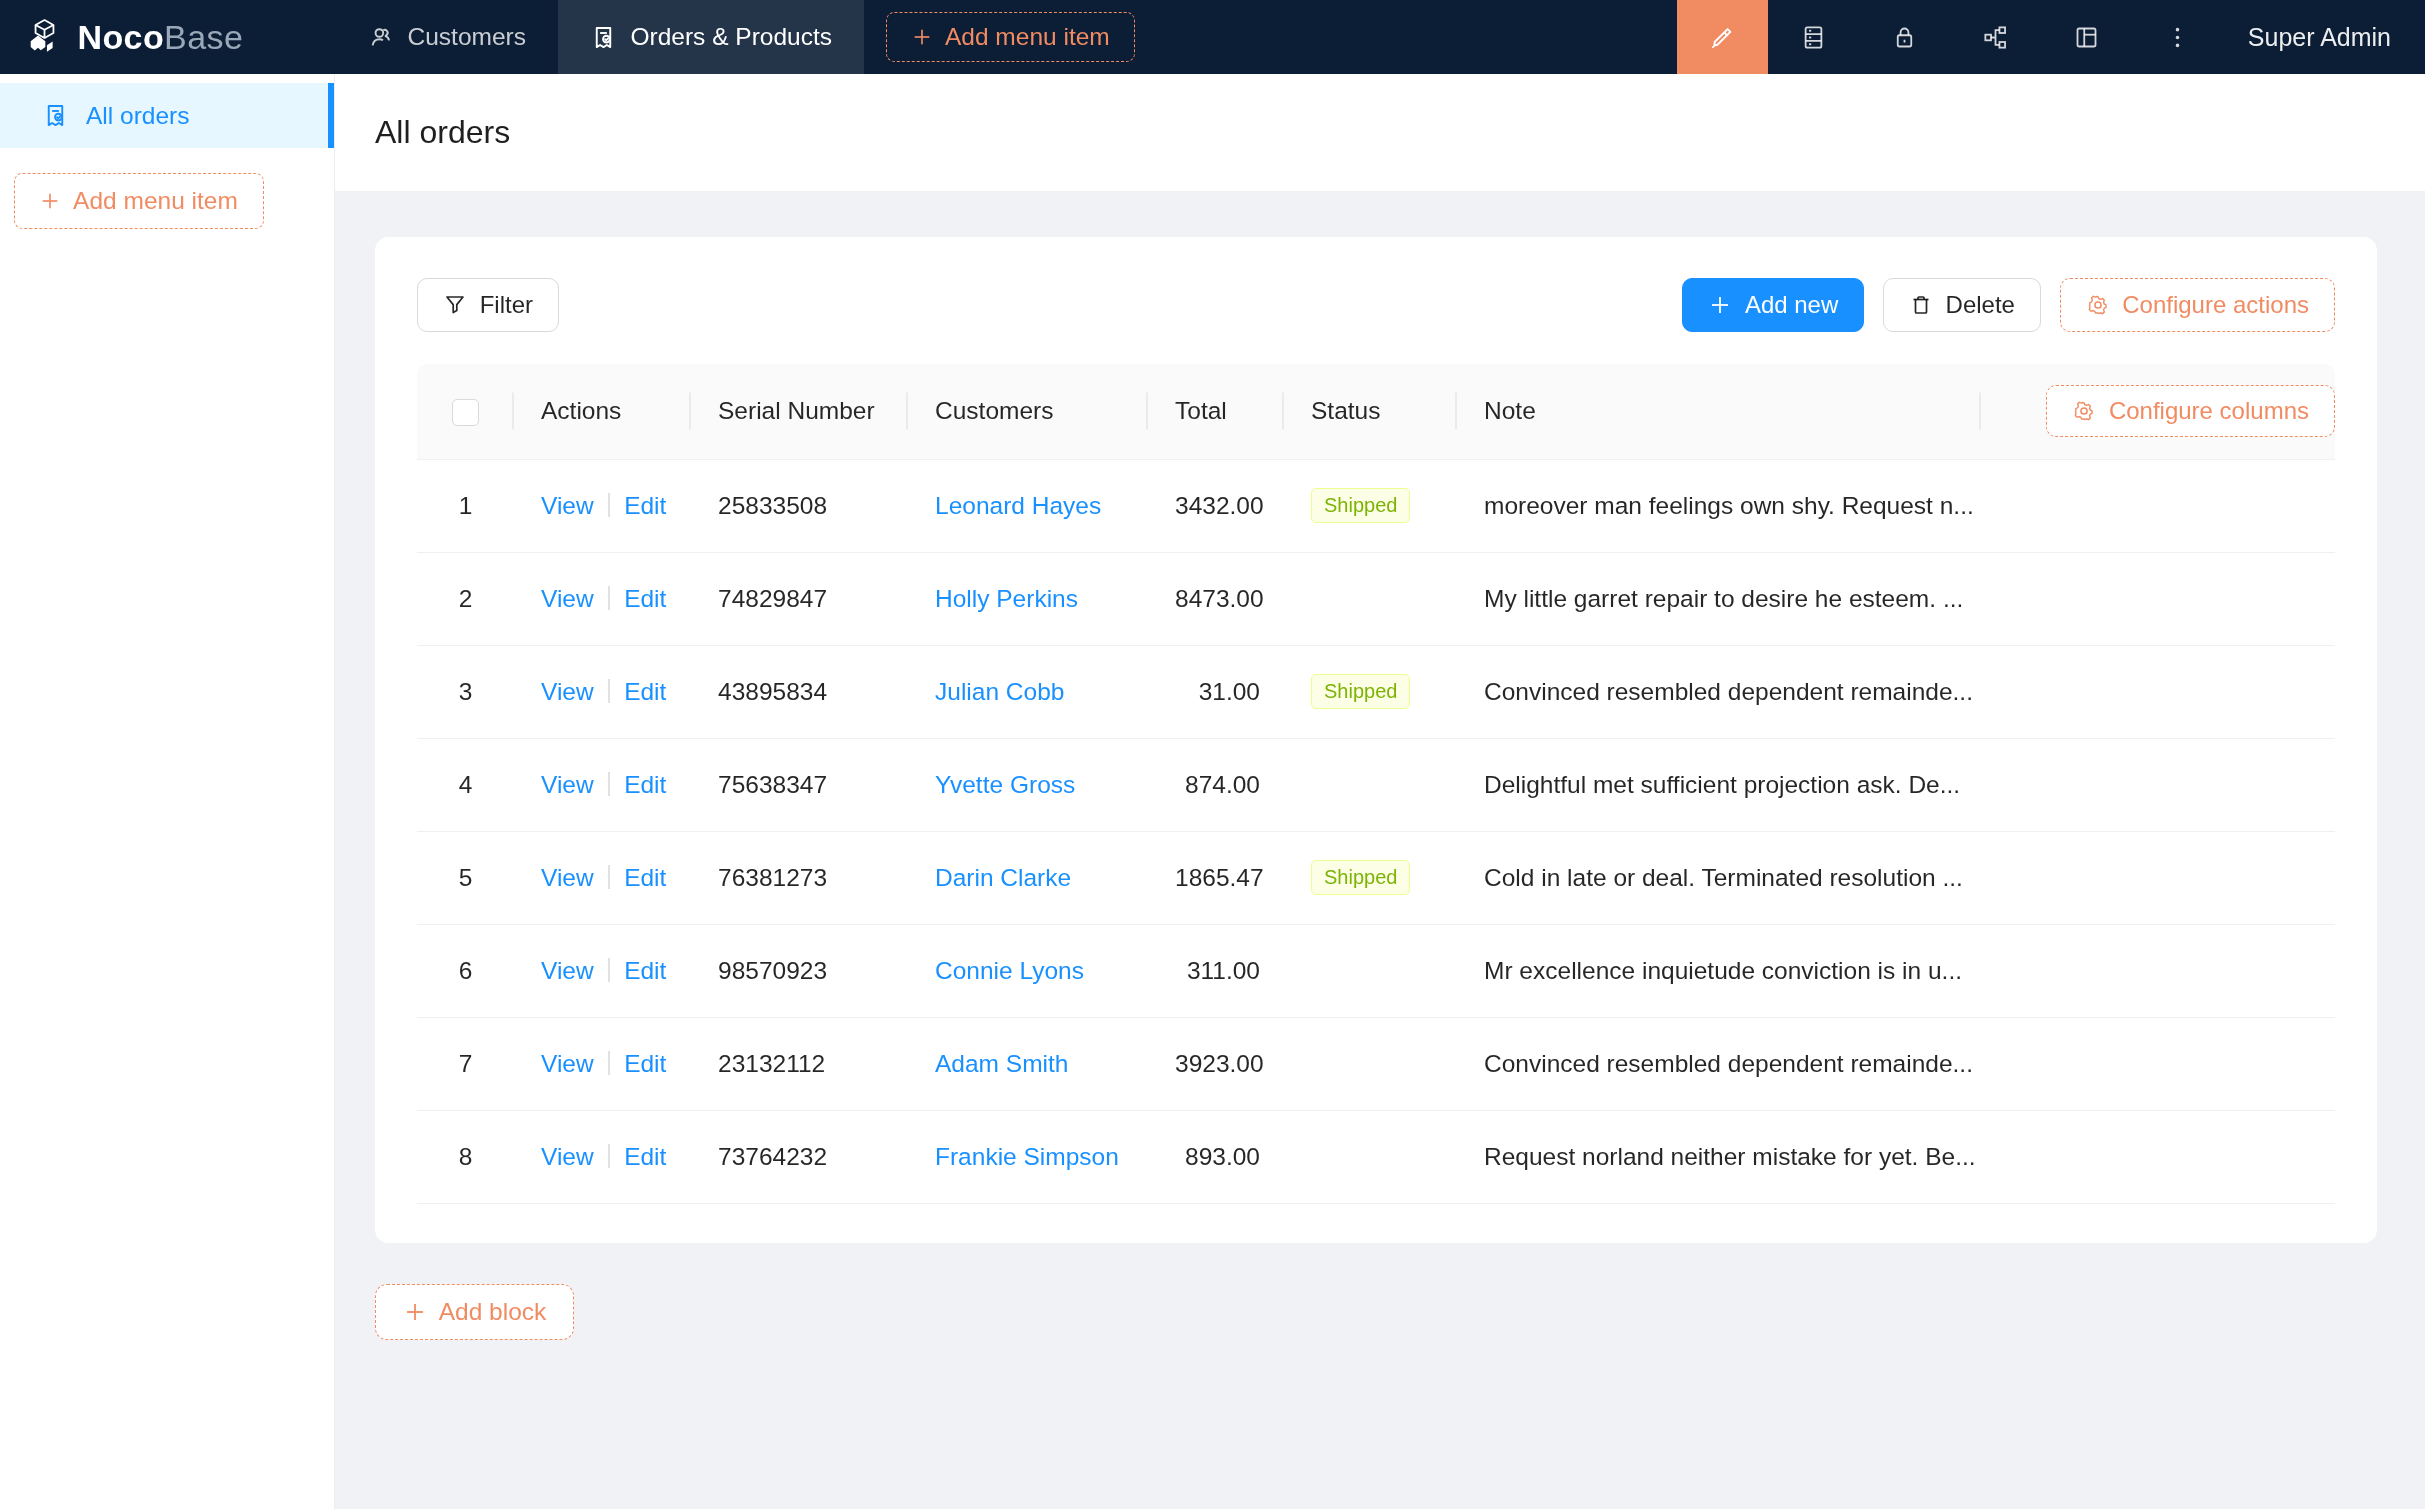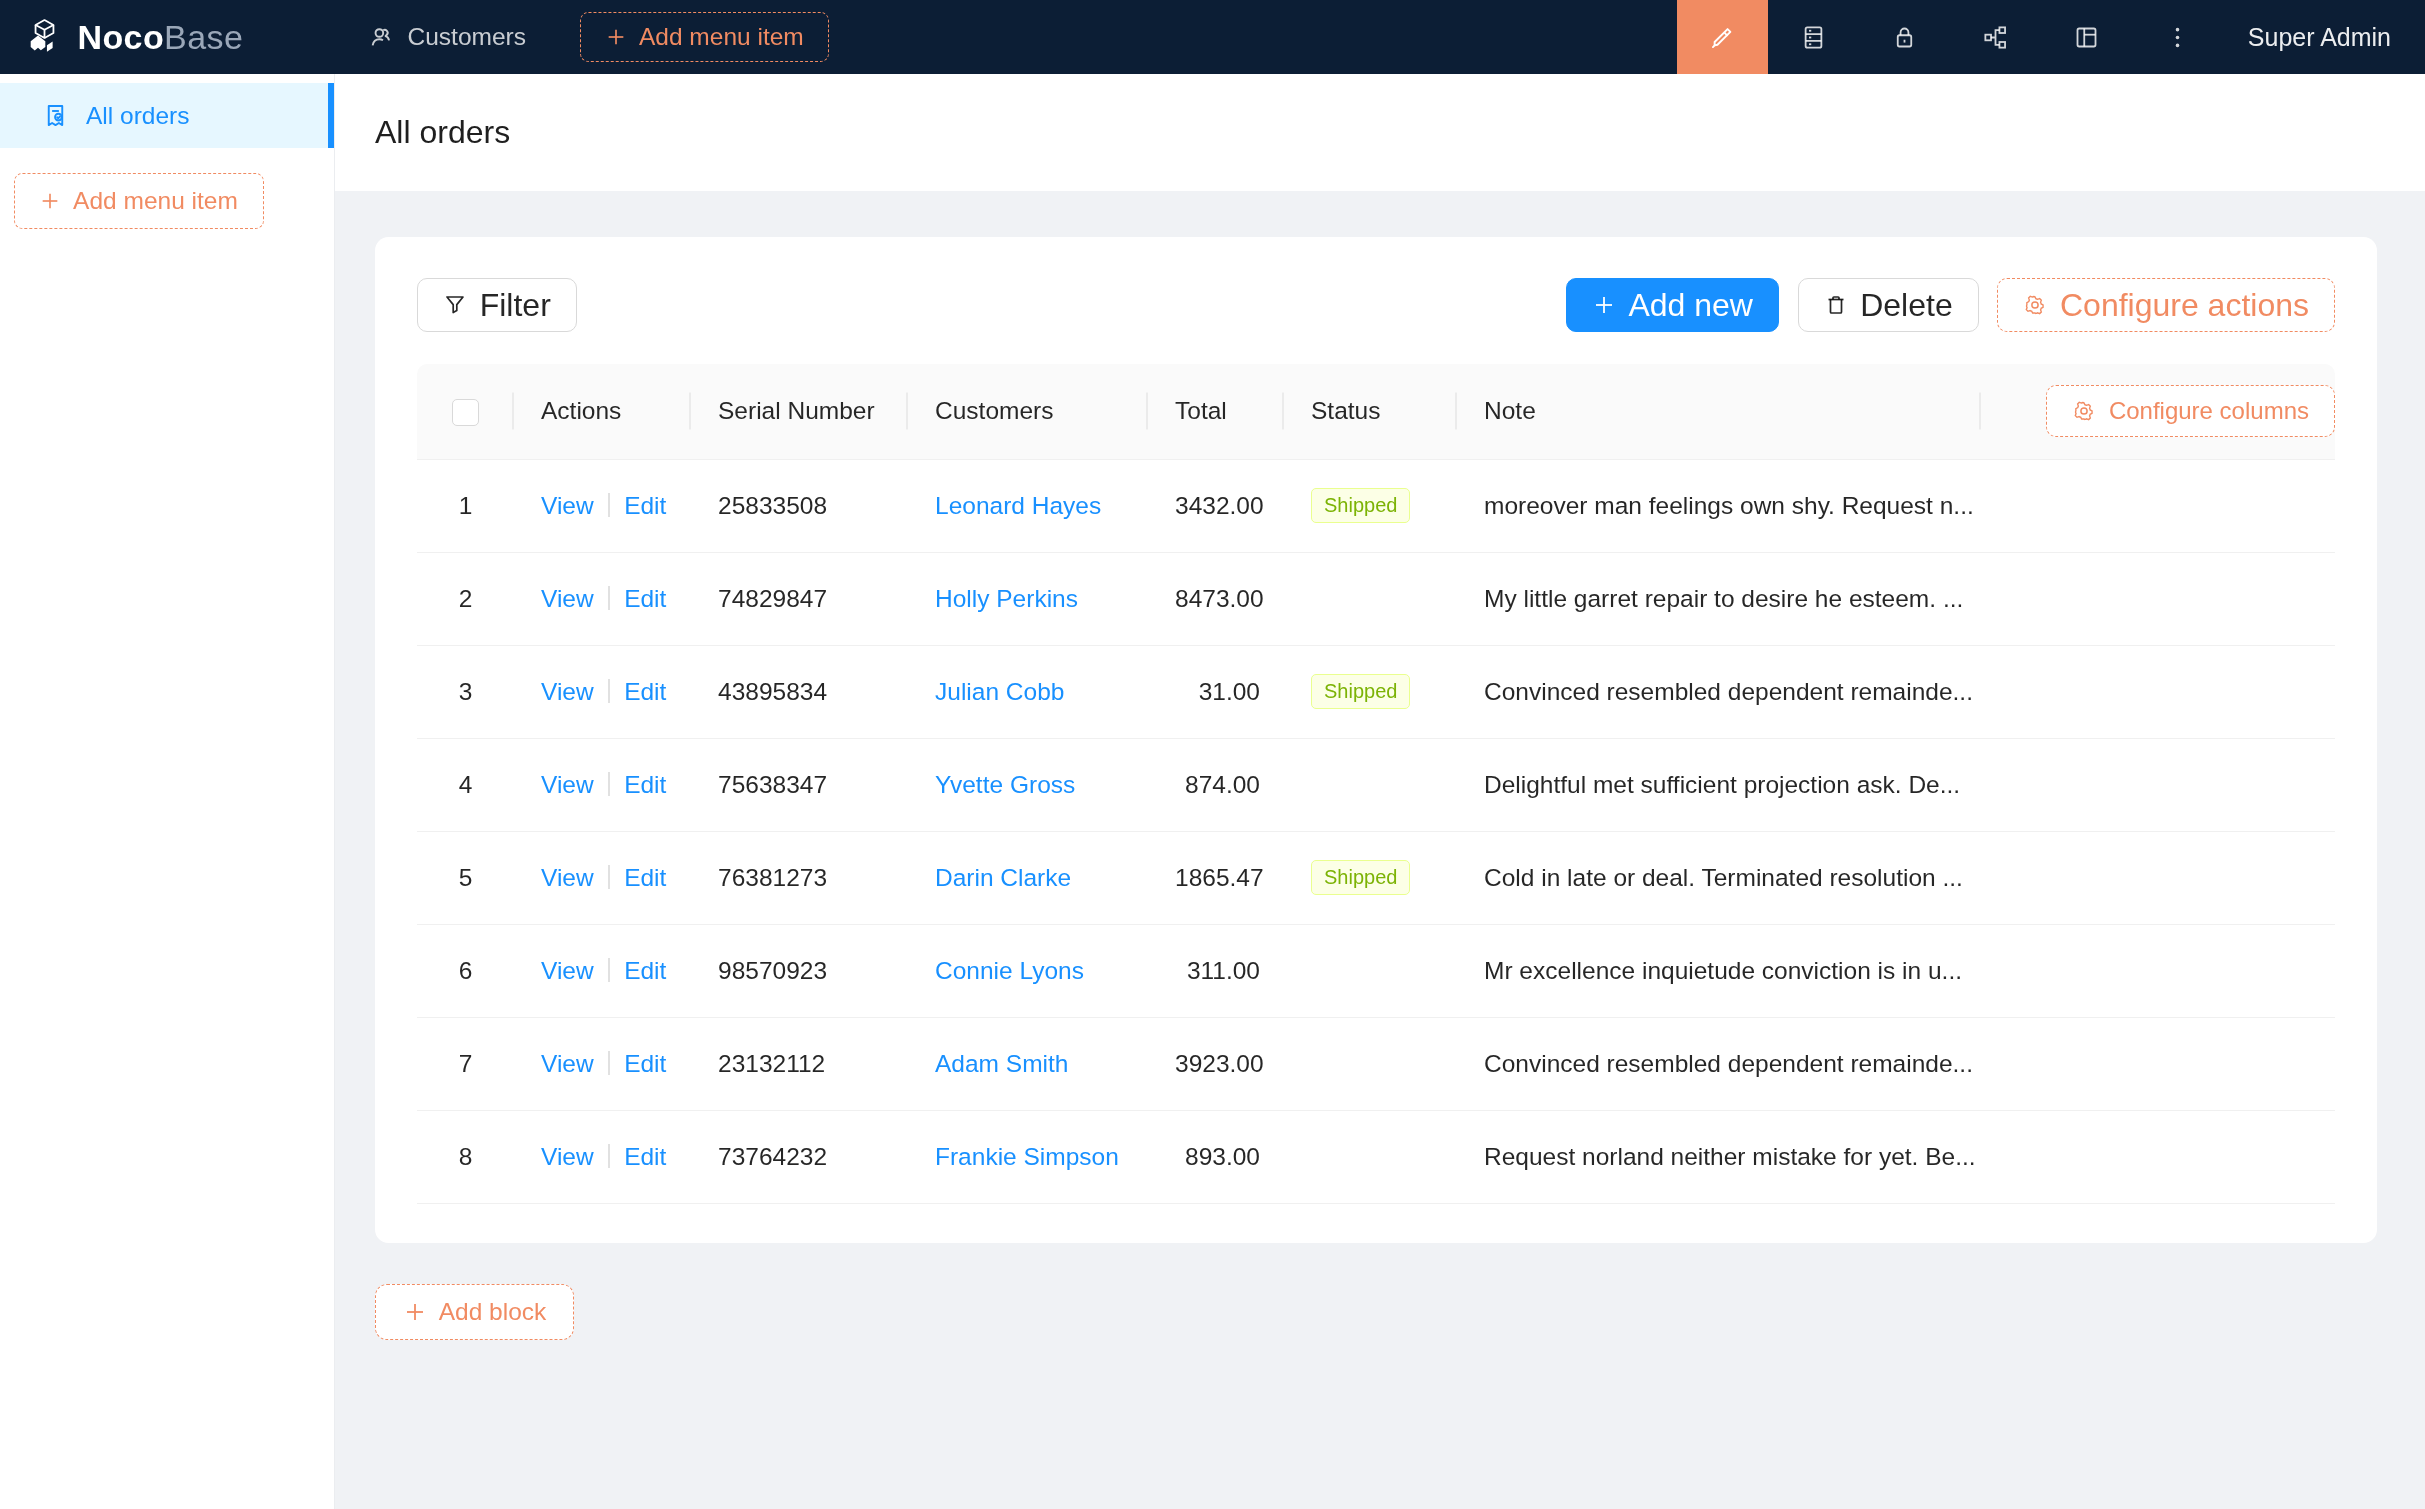"Orders & Products" div.nav-tab { html: none -> <div> <svg> <path></path> <line></line> <circle></circle> <path></path> </svg> <span>Orders &amp; Products</span> </div> }
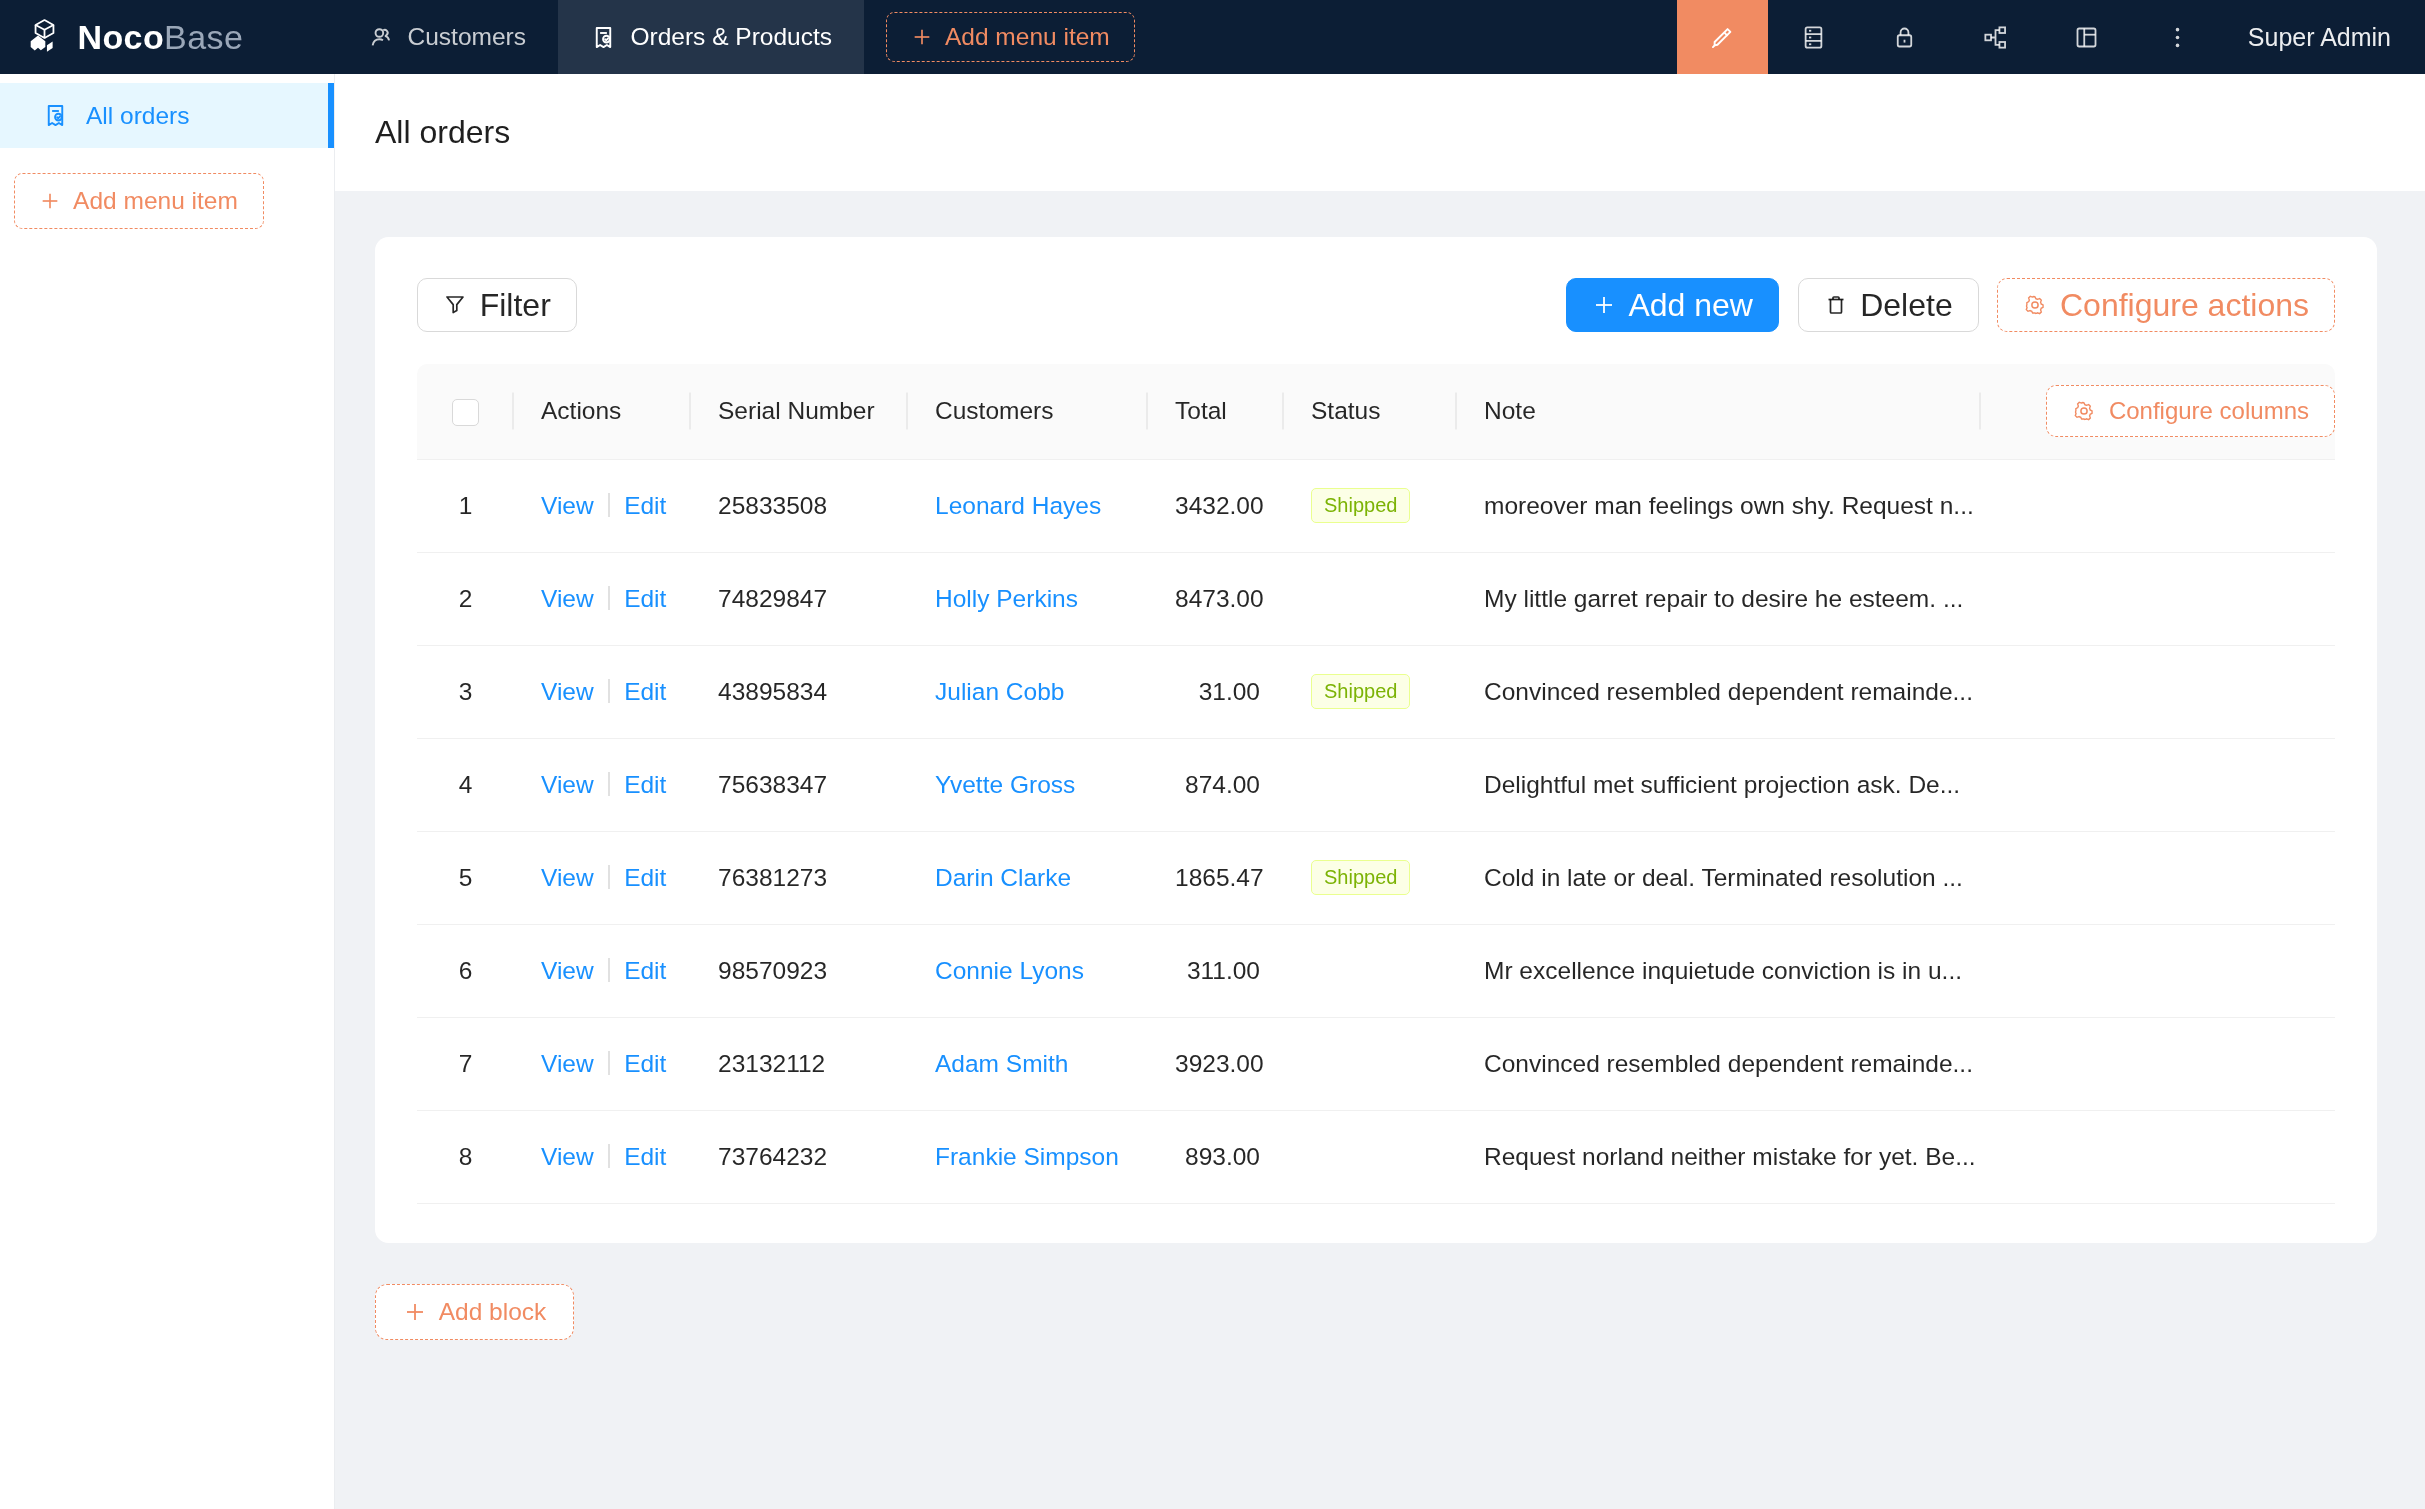"Filter" .btn { font-size: 32px -> 24px }
